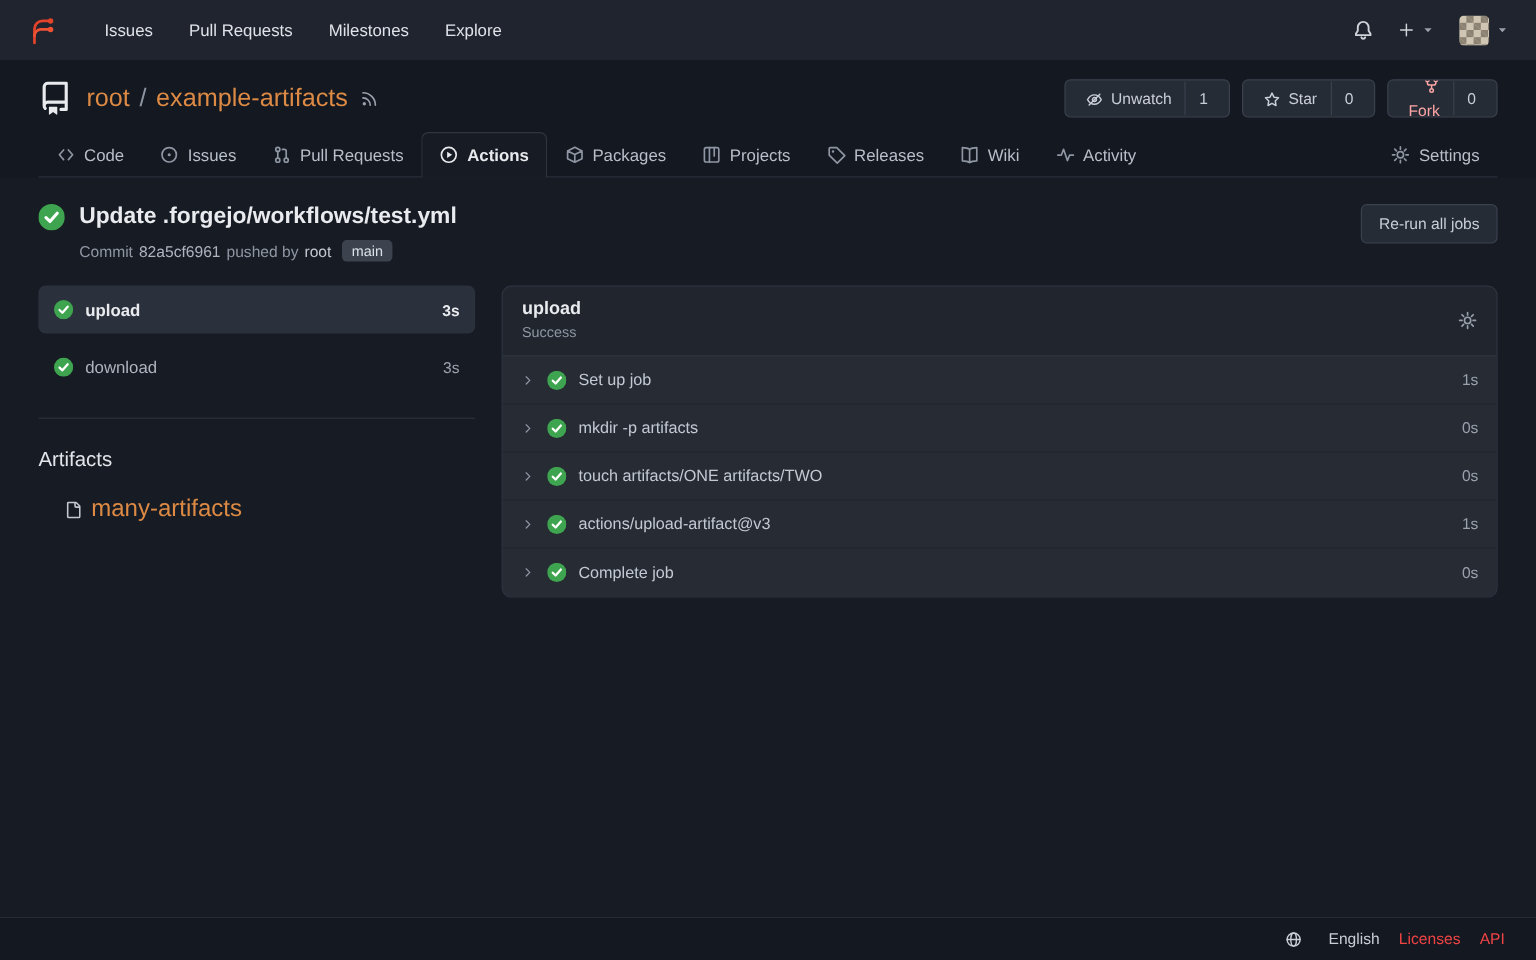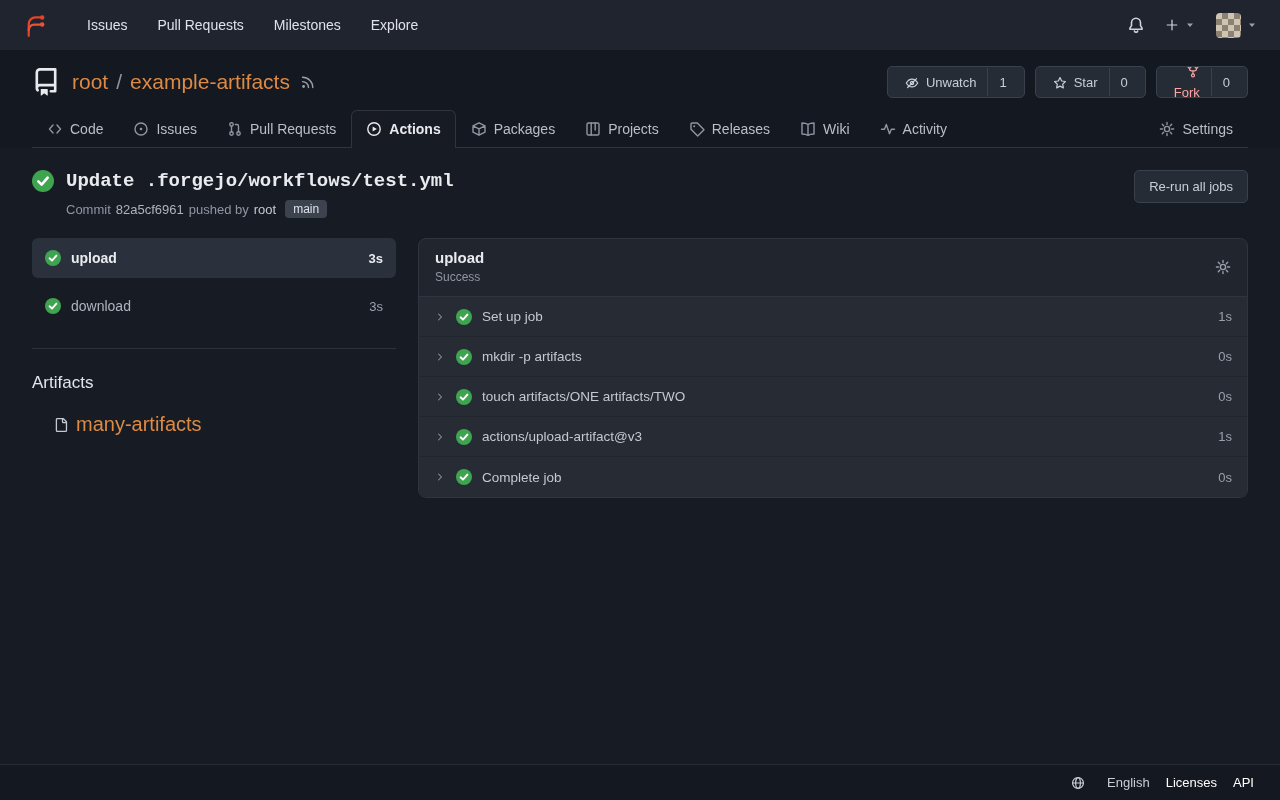"Update .forgejo/workflows/test.yml" .run-title-wrap { font-family: Liberation Mono, monospace -> none }
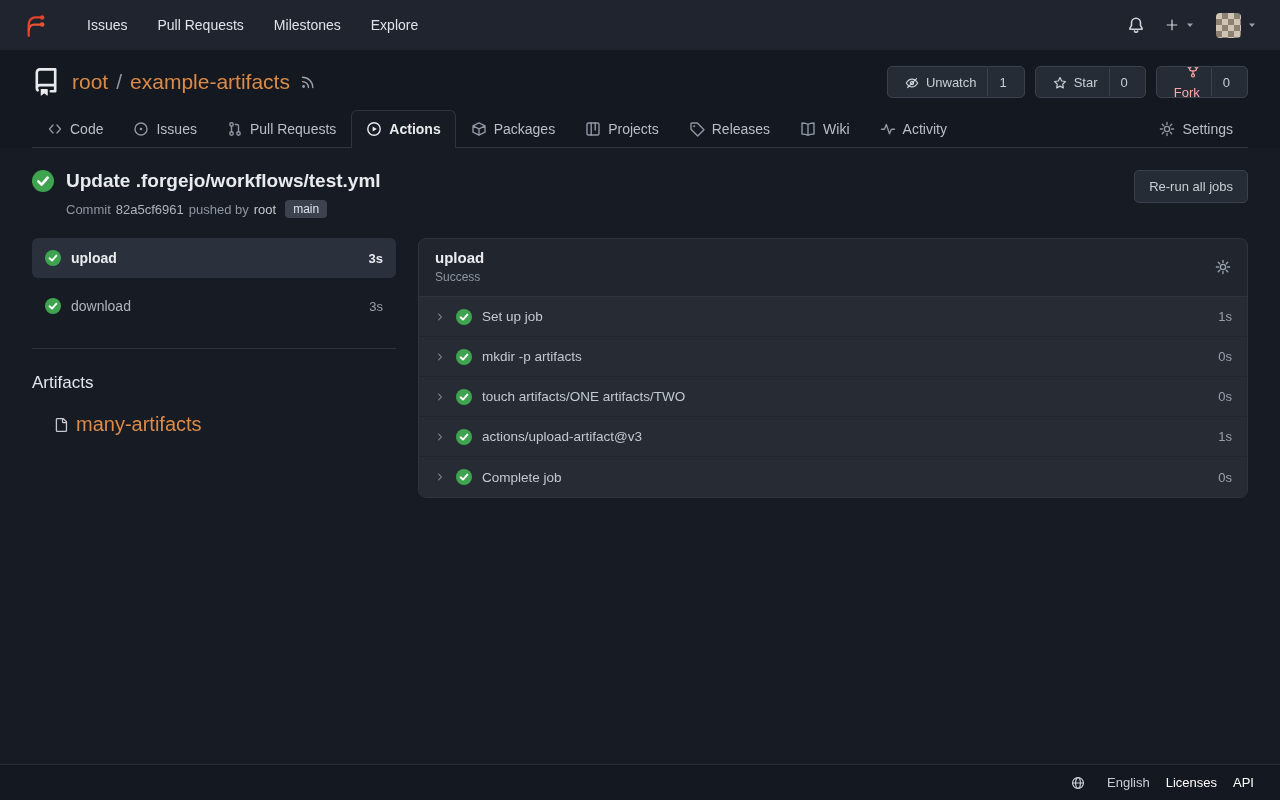"Licenses" .footer-right a { color: #ffffff -> #ef4444 }
